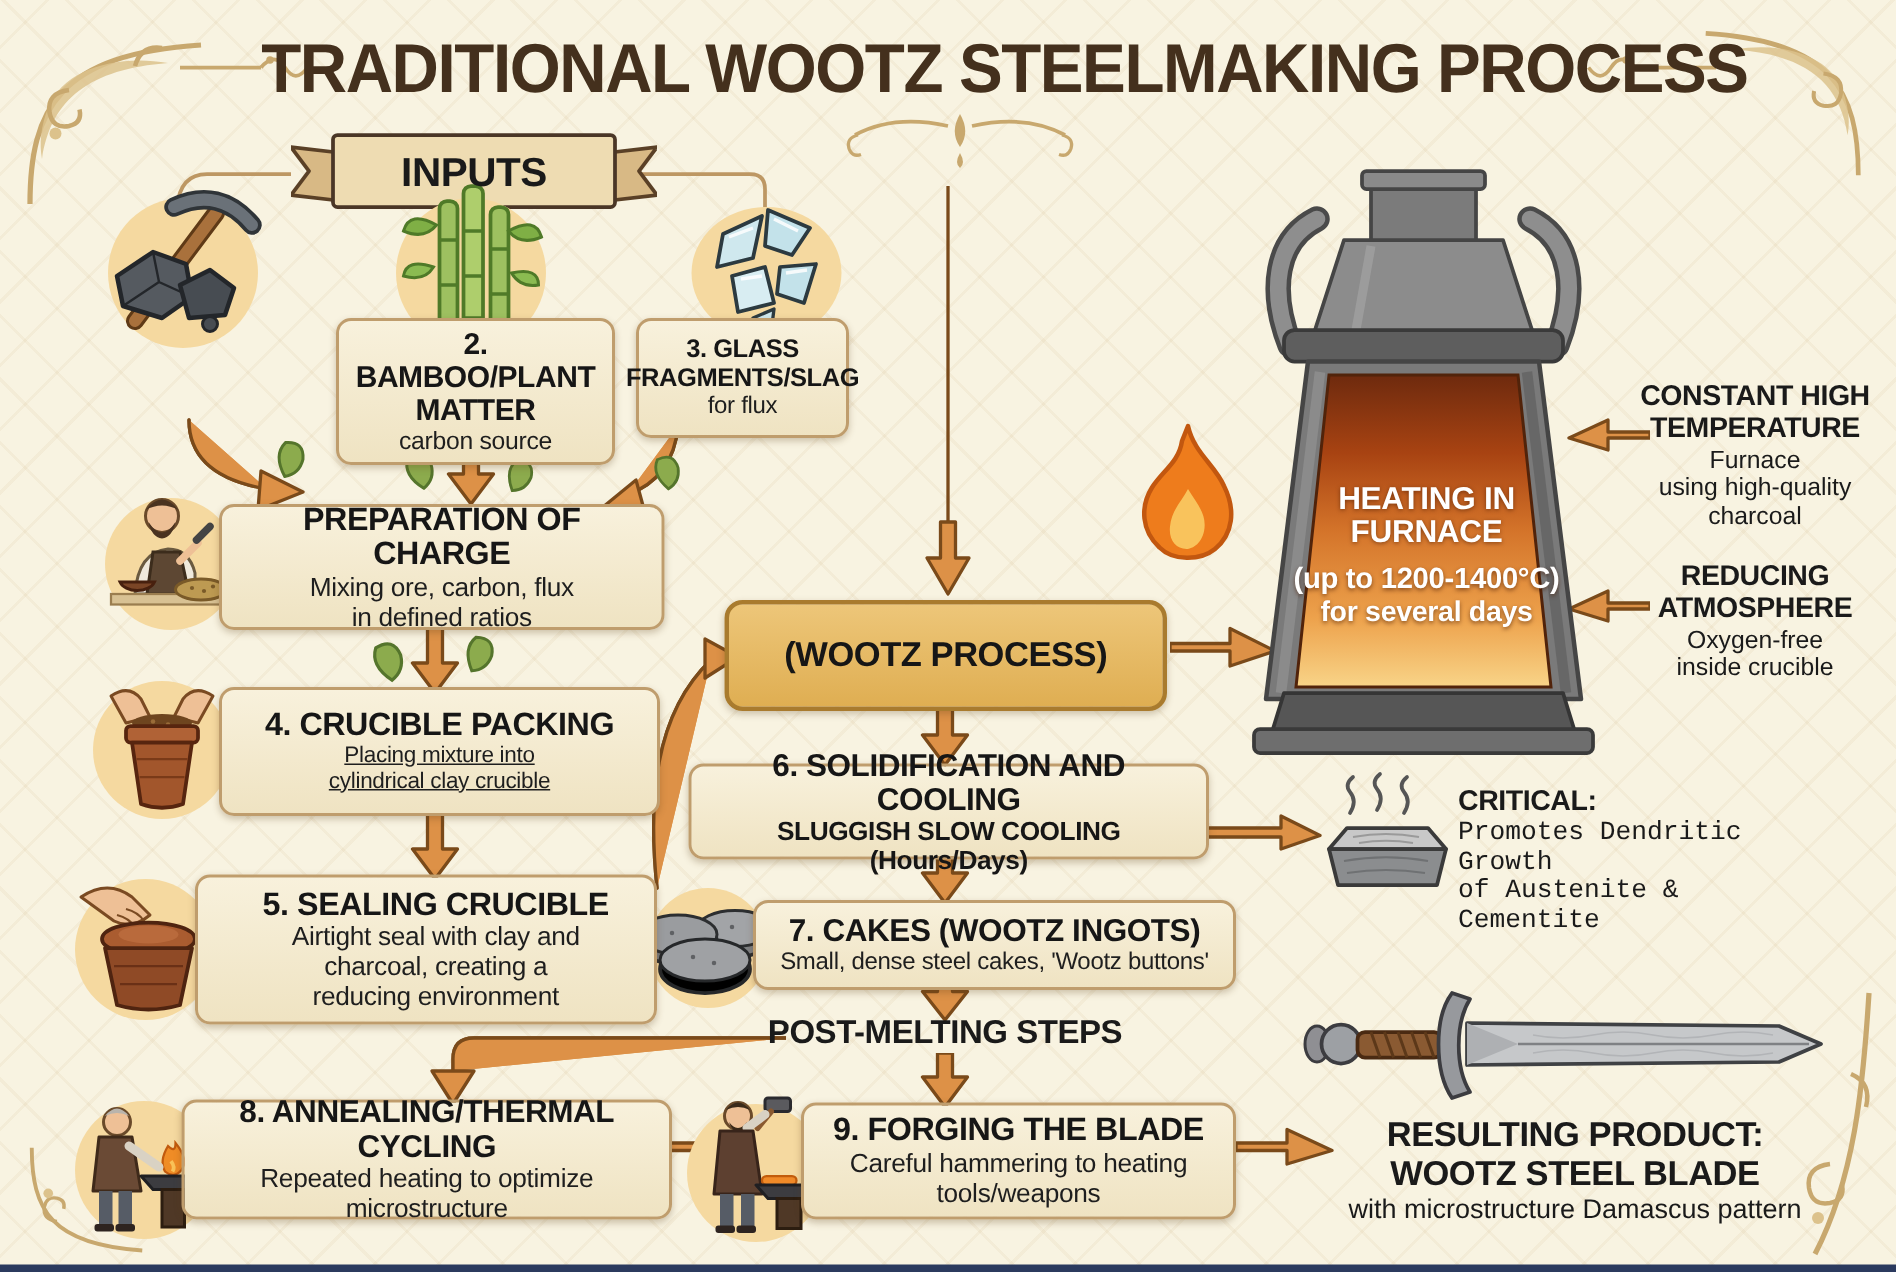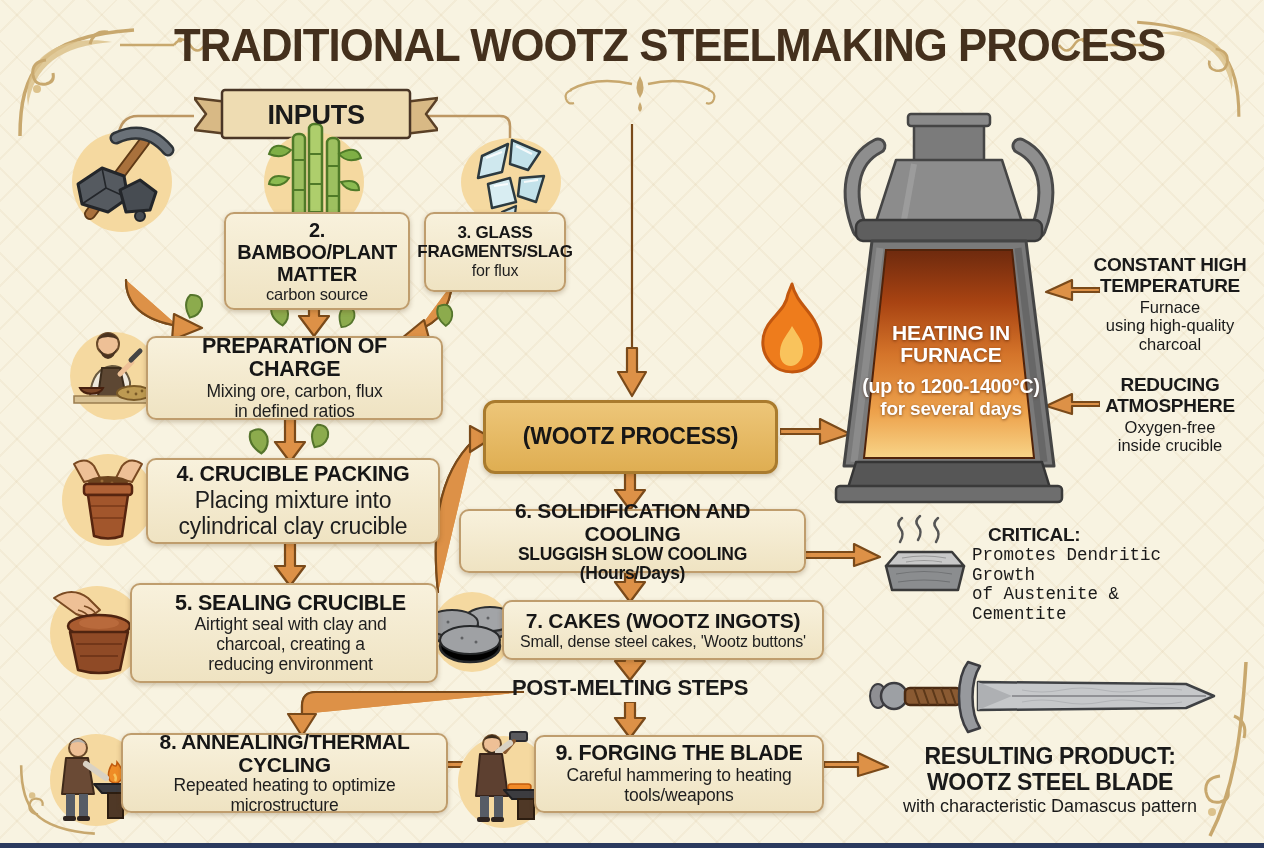"Placing mixture into" span.d { font-size: 23px -> 15px; text-decoration: none -> underline }
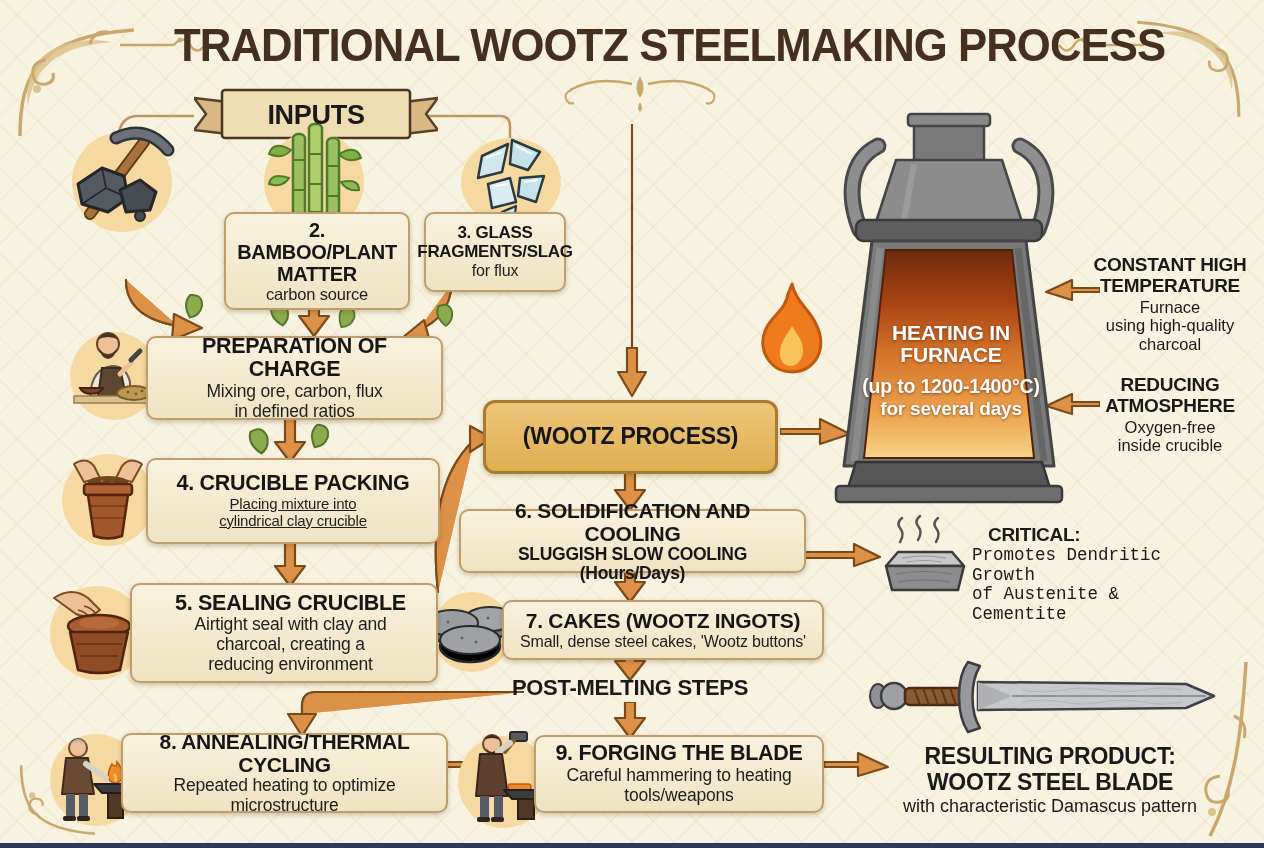"CRITICAL:" div.lbl { margin-left: 16px -> none }
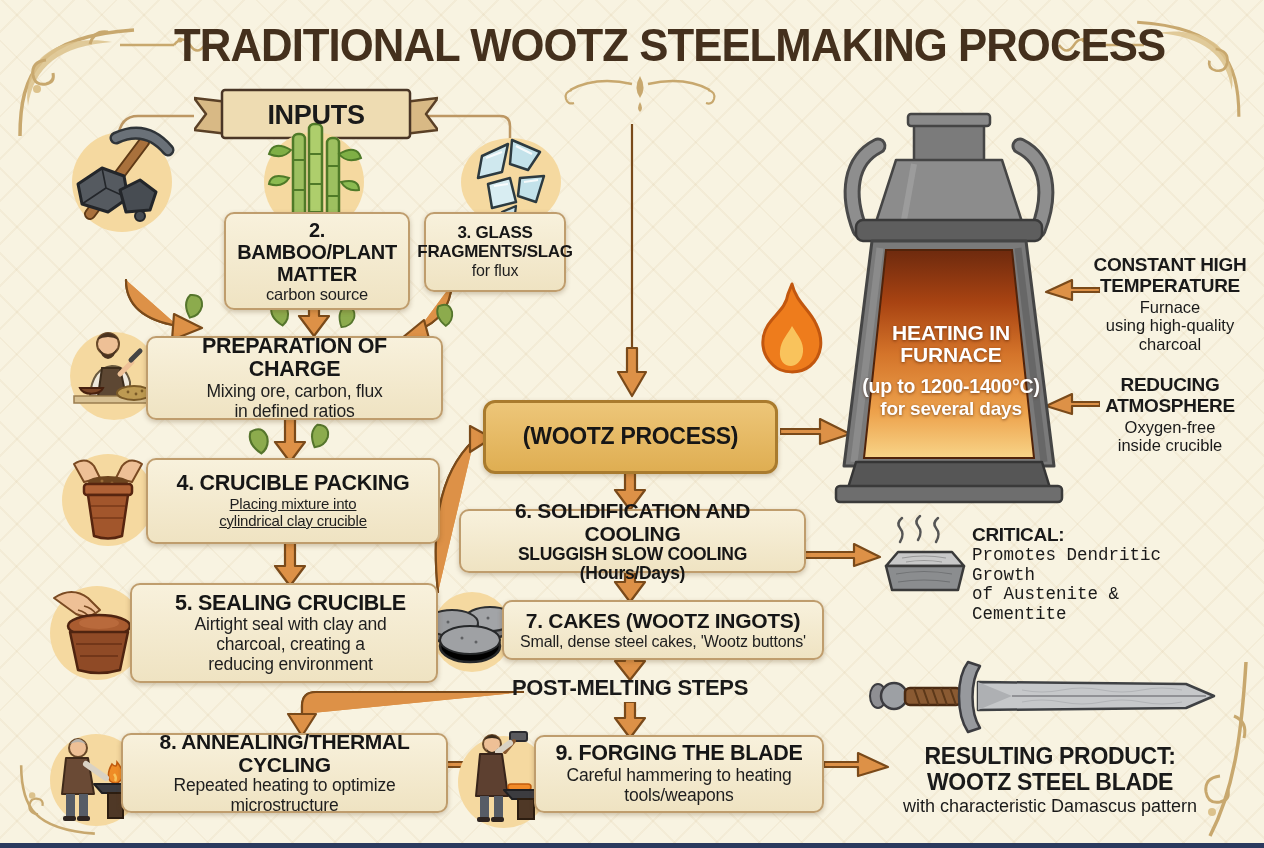"with characteristic Damascus pattern" div.lbl { text: characteristic -> microstructure }
